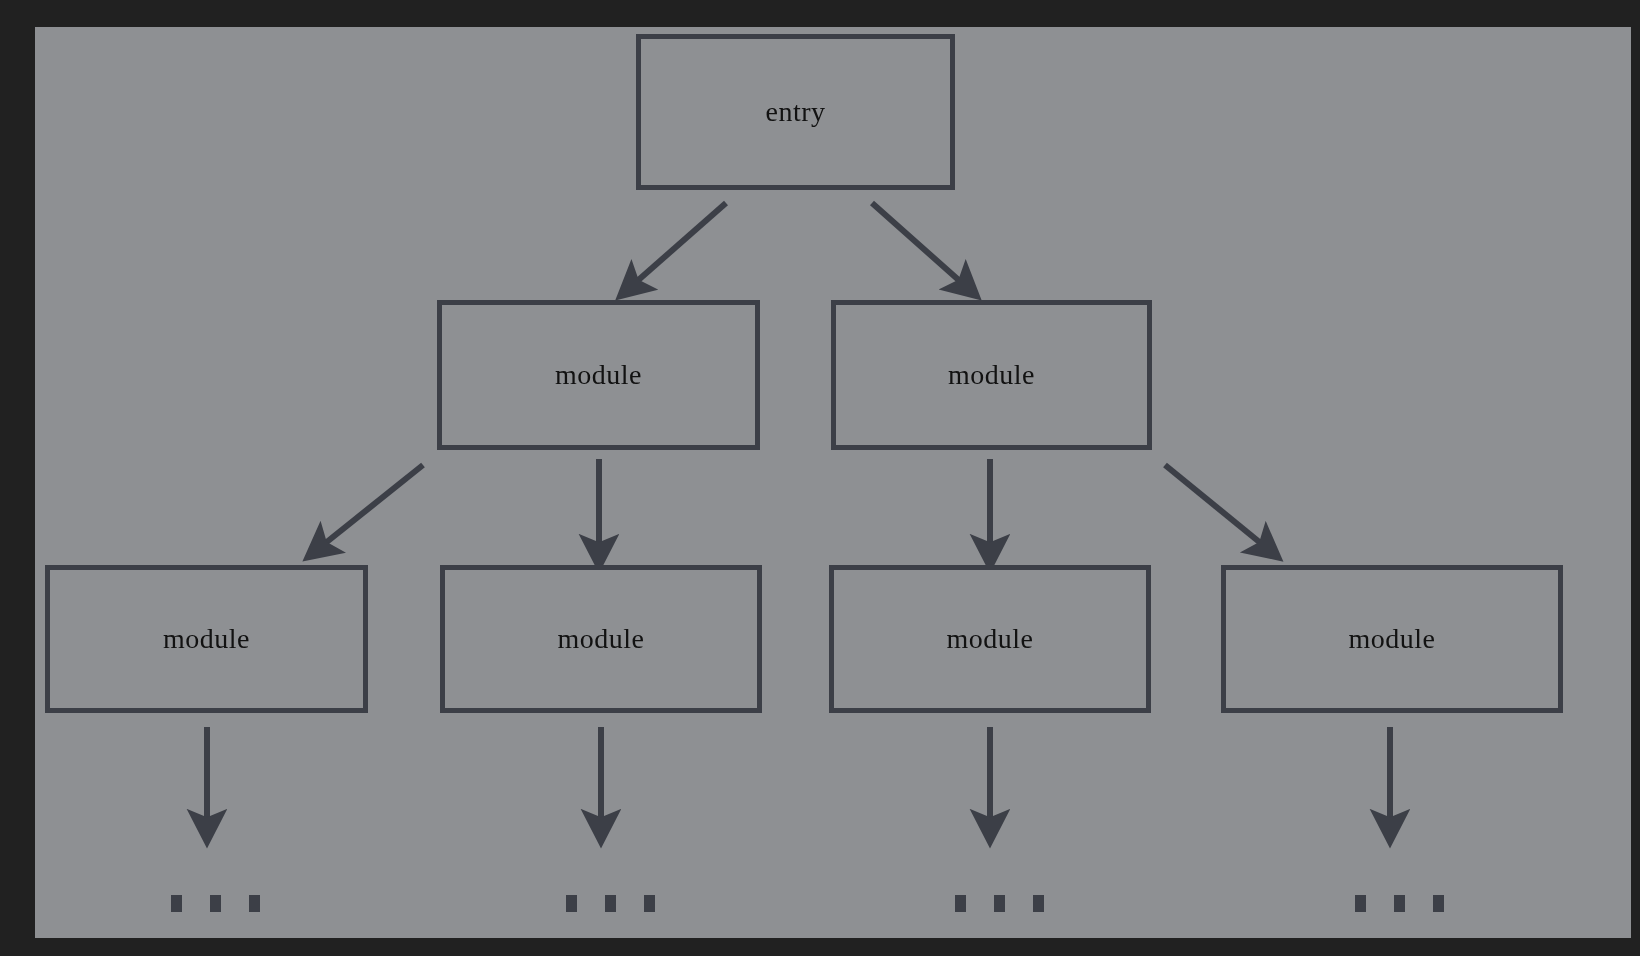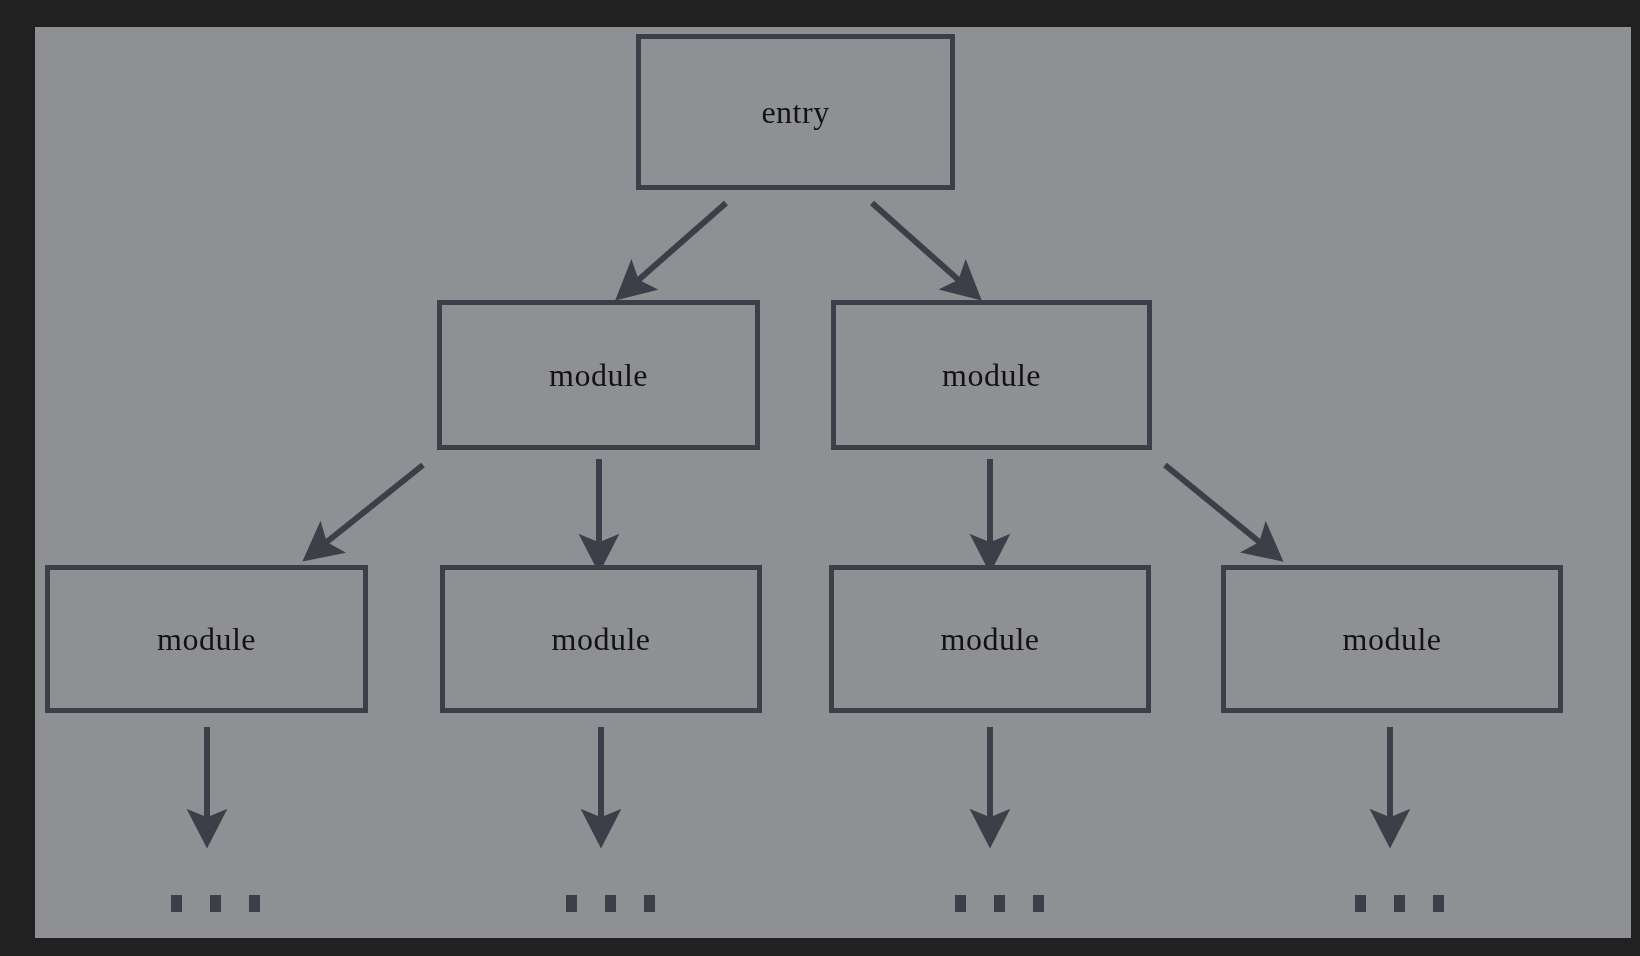"entry" .node .lbl { font-size: 32px -> 28px }
